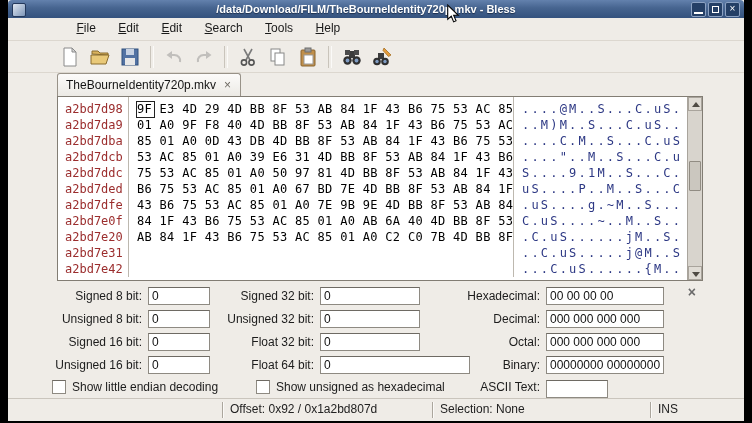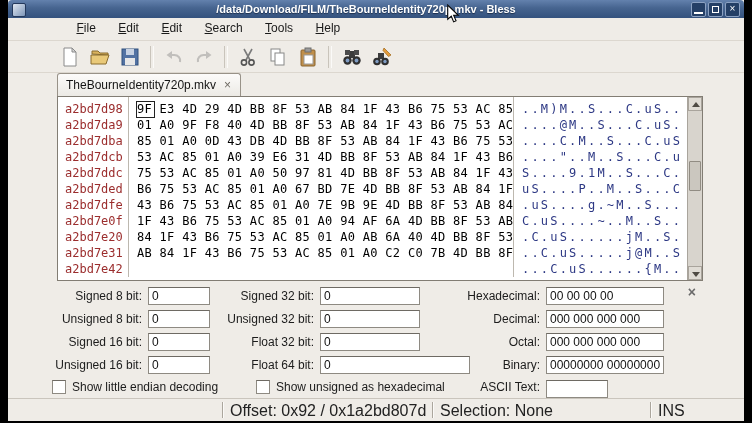"..M)M..S...C.uS.." div.ln { order: before "....@M..S...C.uS." -> after "....@M..S...C.uS." }
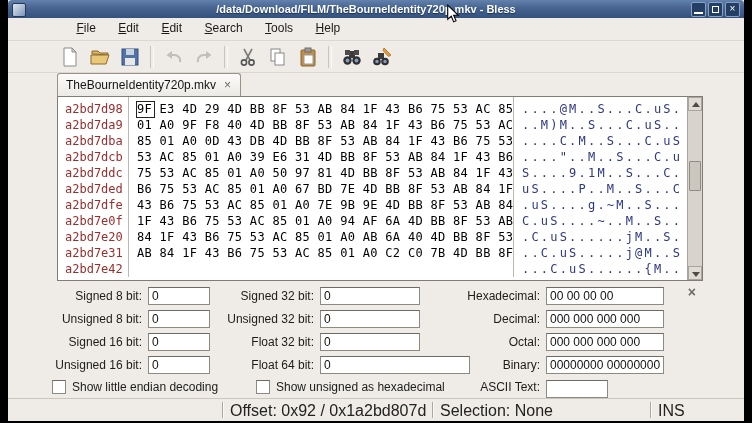"1F 43 B6 75 53" div.ln { html: <div>1F 43 B6 75 53 AC 85 01 A0 94 AF 6A 4D BB 8F 53 AB</div> -> none }
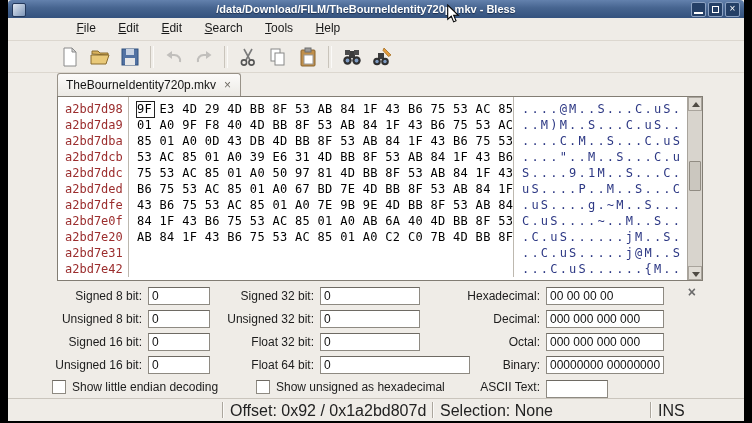"Offset: 0x92 / 0x1a2bd807d" .statusbar { font-size: 16px -> 12px }
